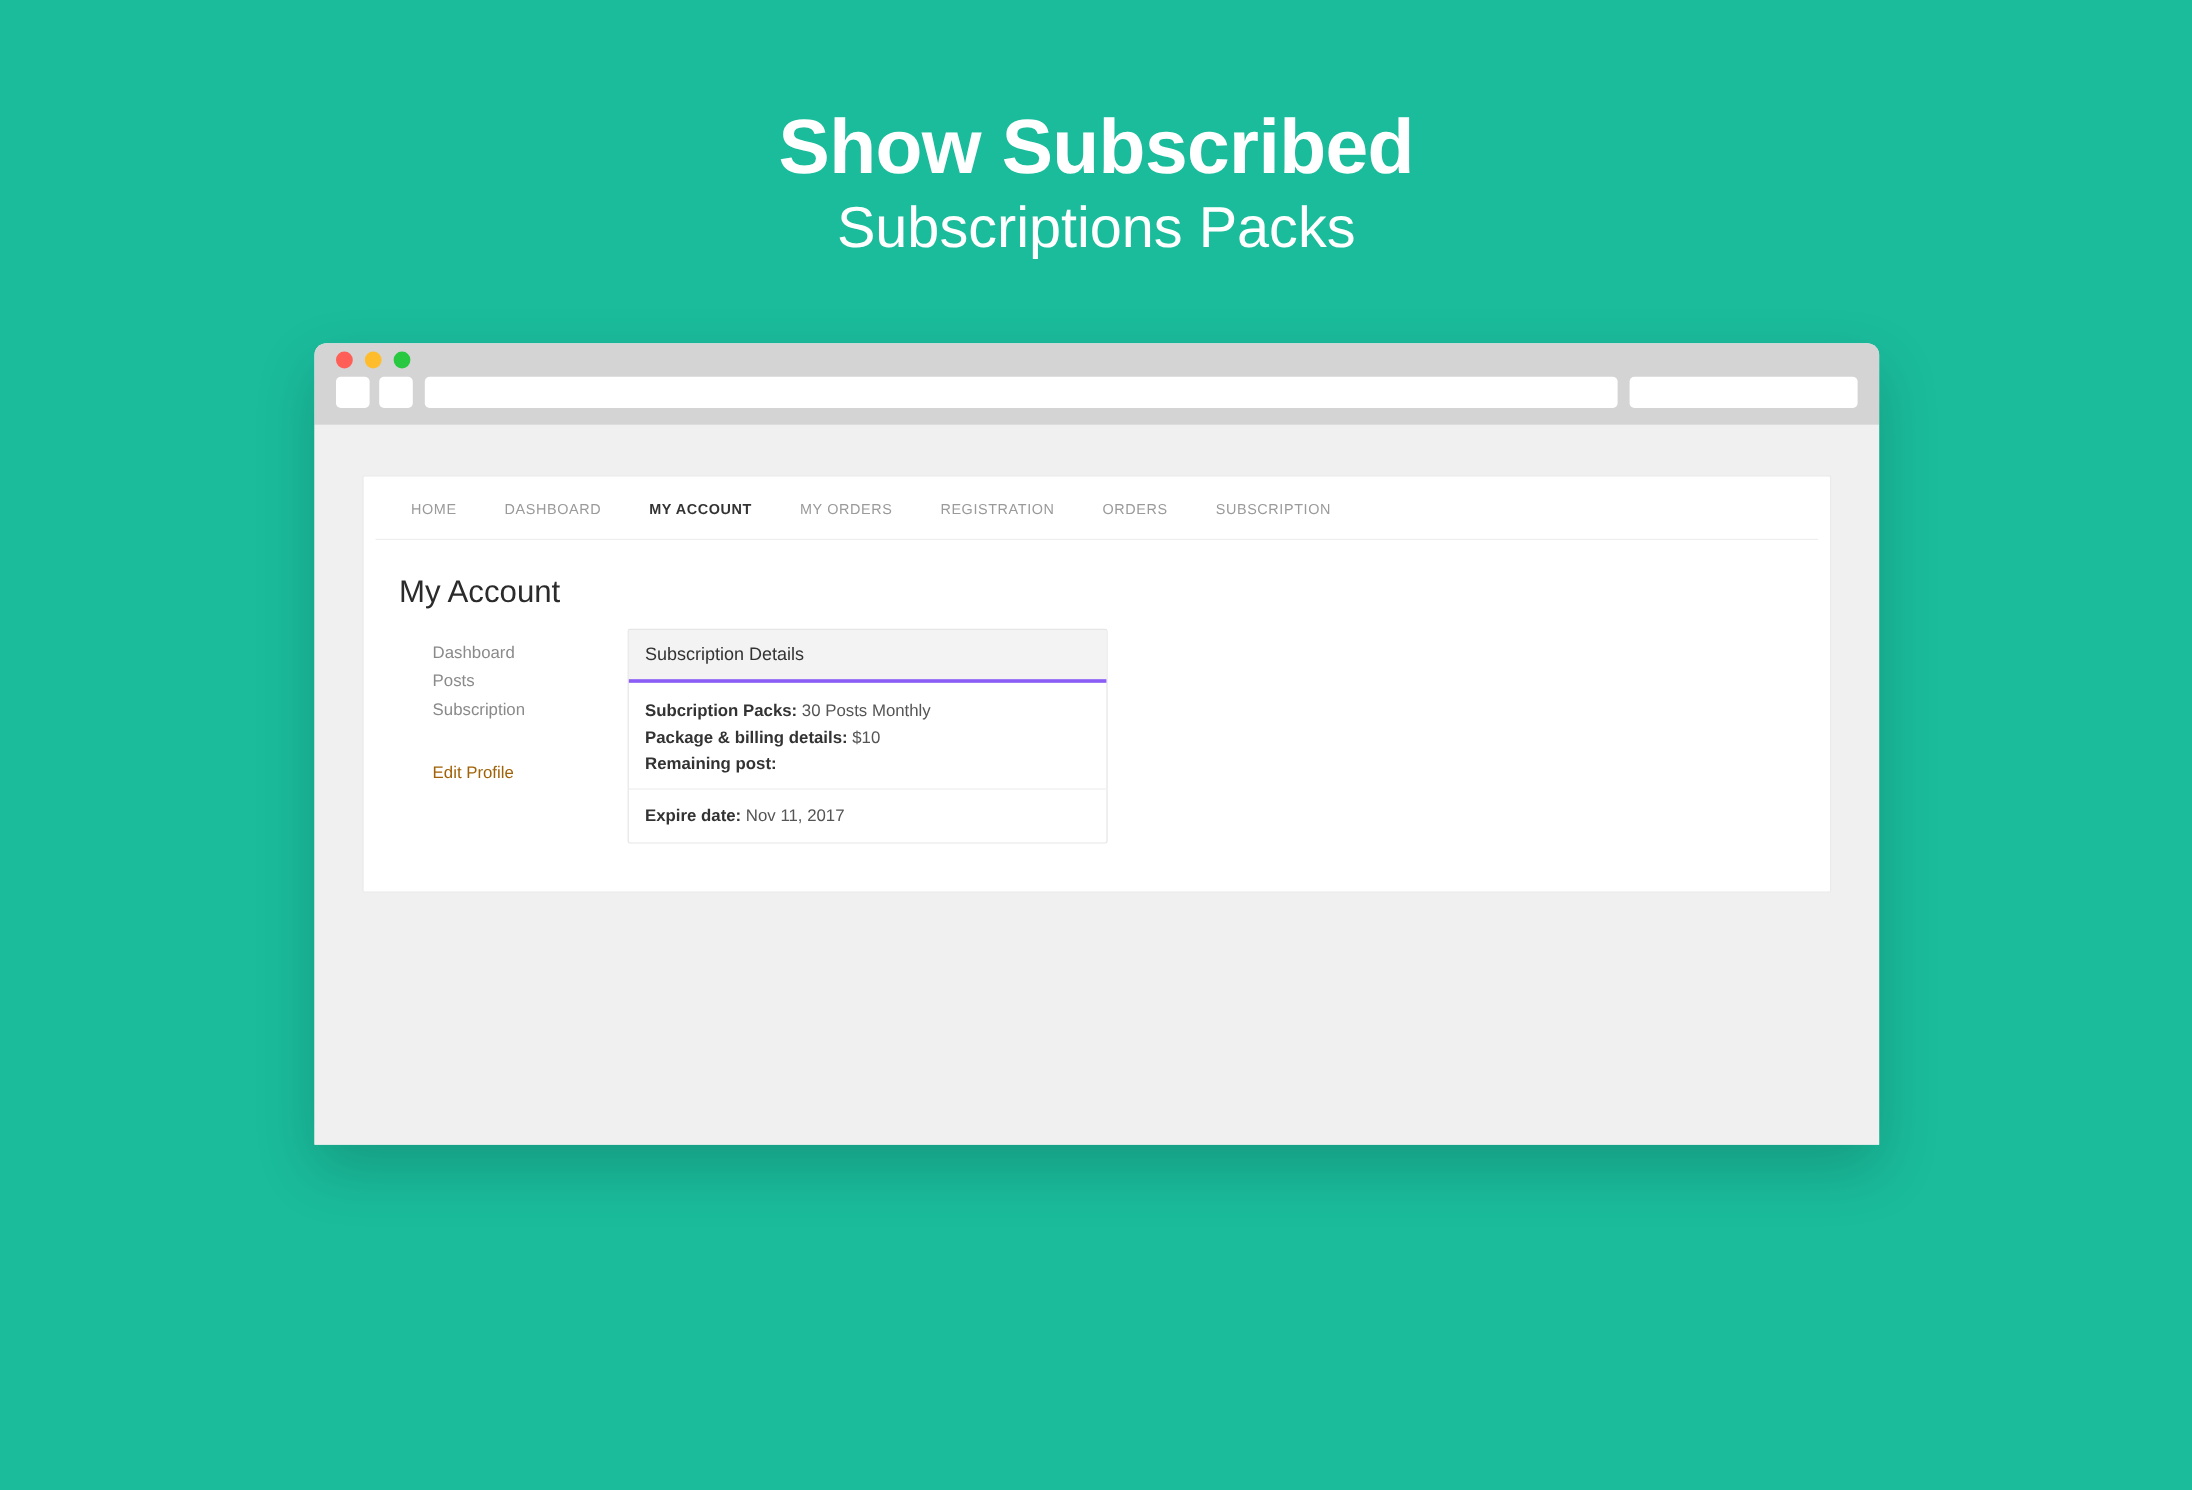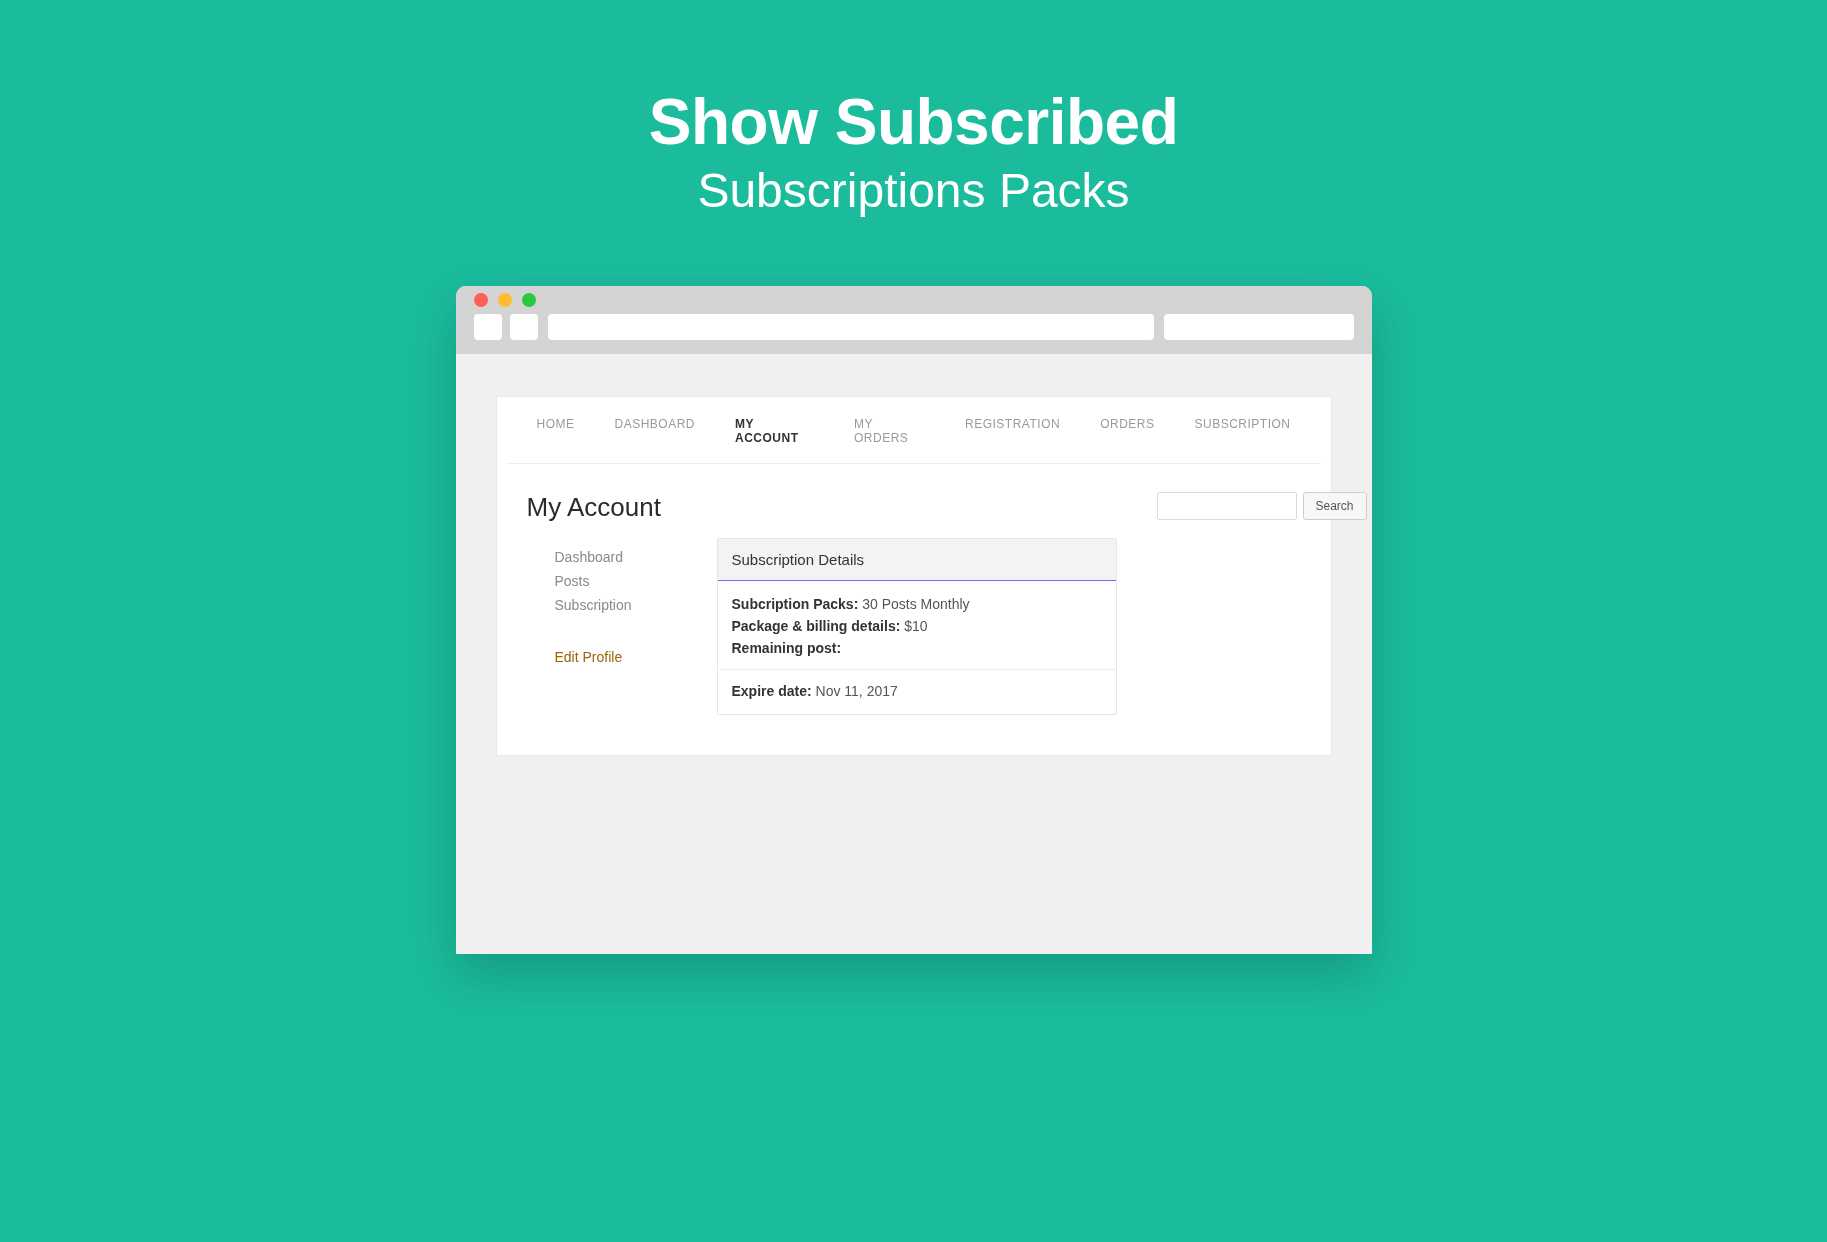"HOME" .browser { width: 916px -> 1304px }
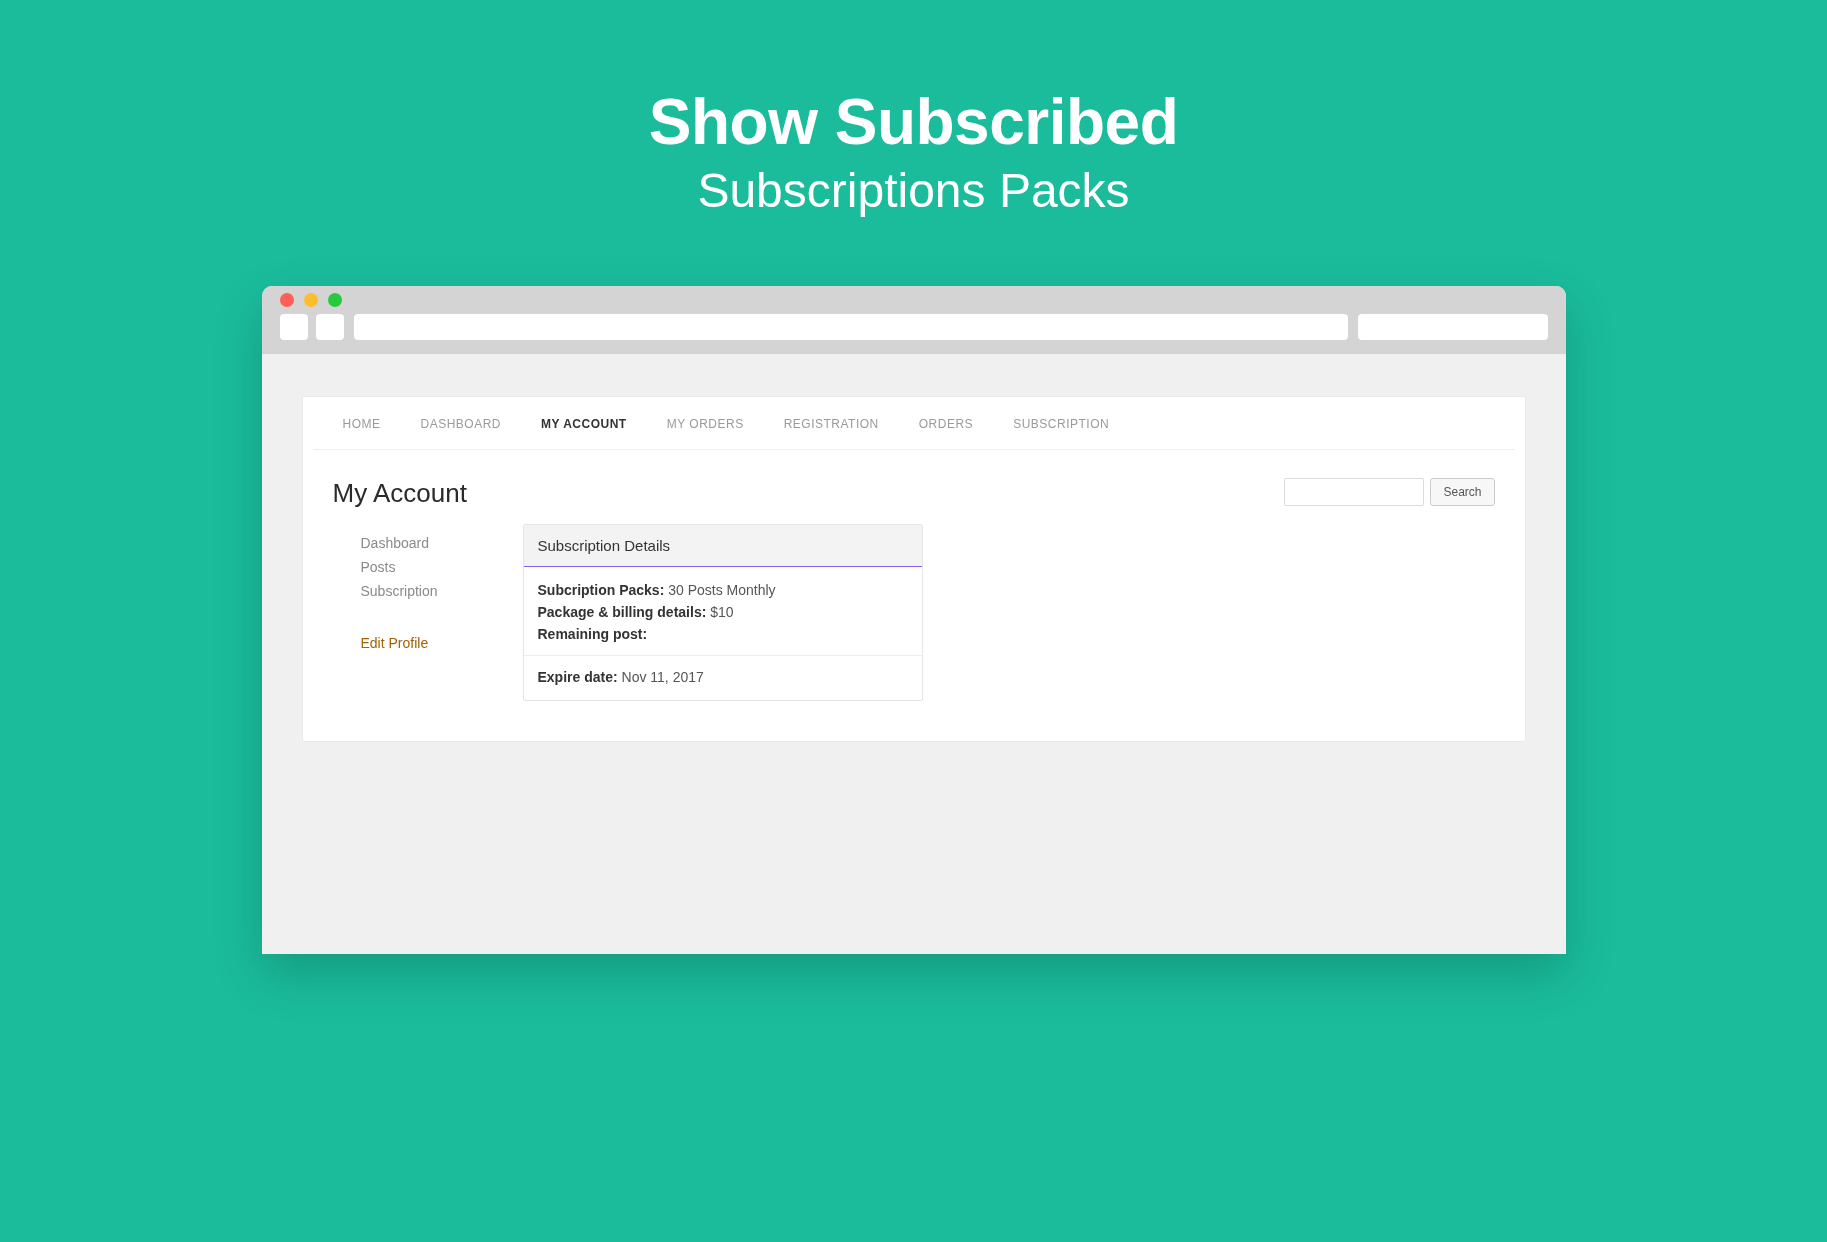"Search" div.rightcol { html: <div> <div> <input> <button>Search</button> </div> </div> -> none }
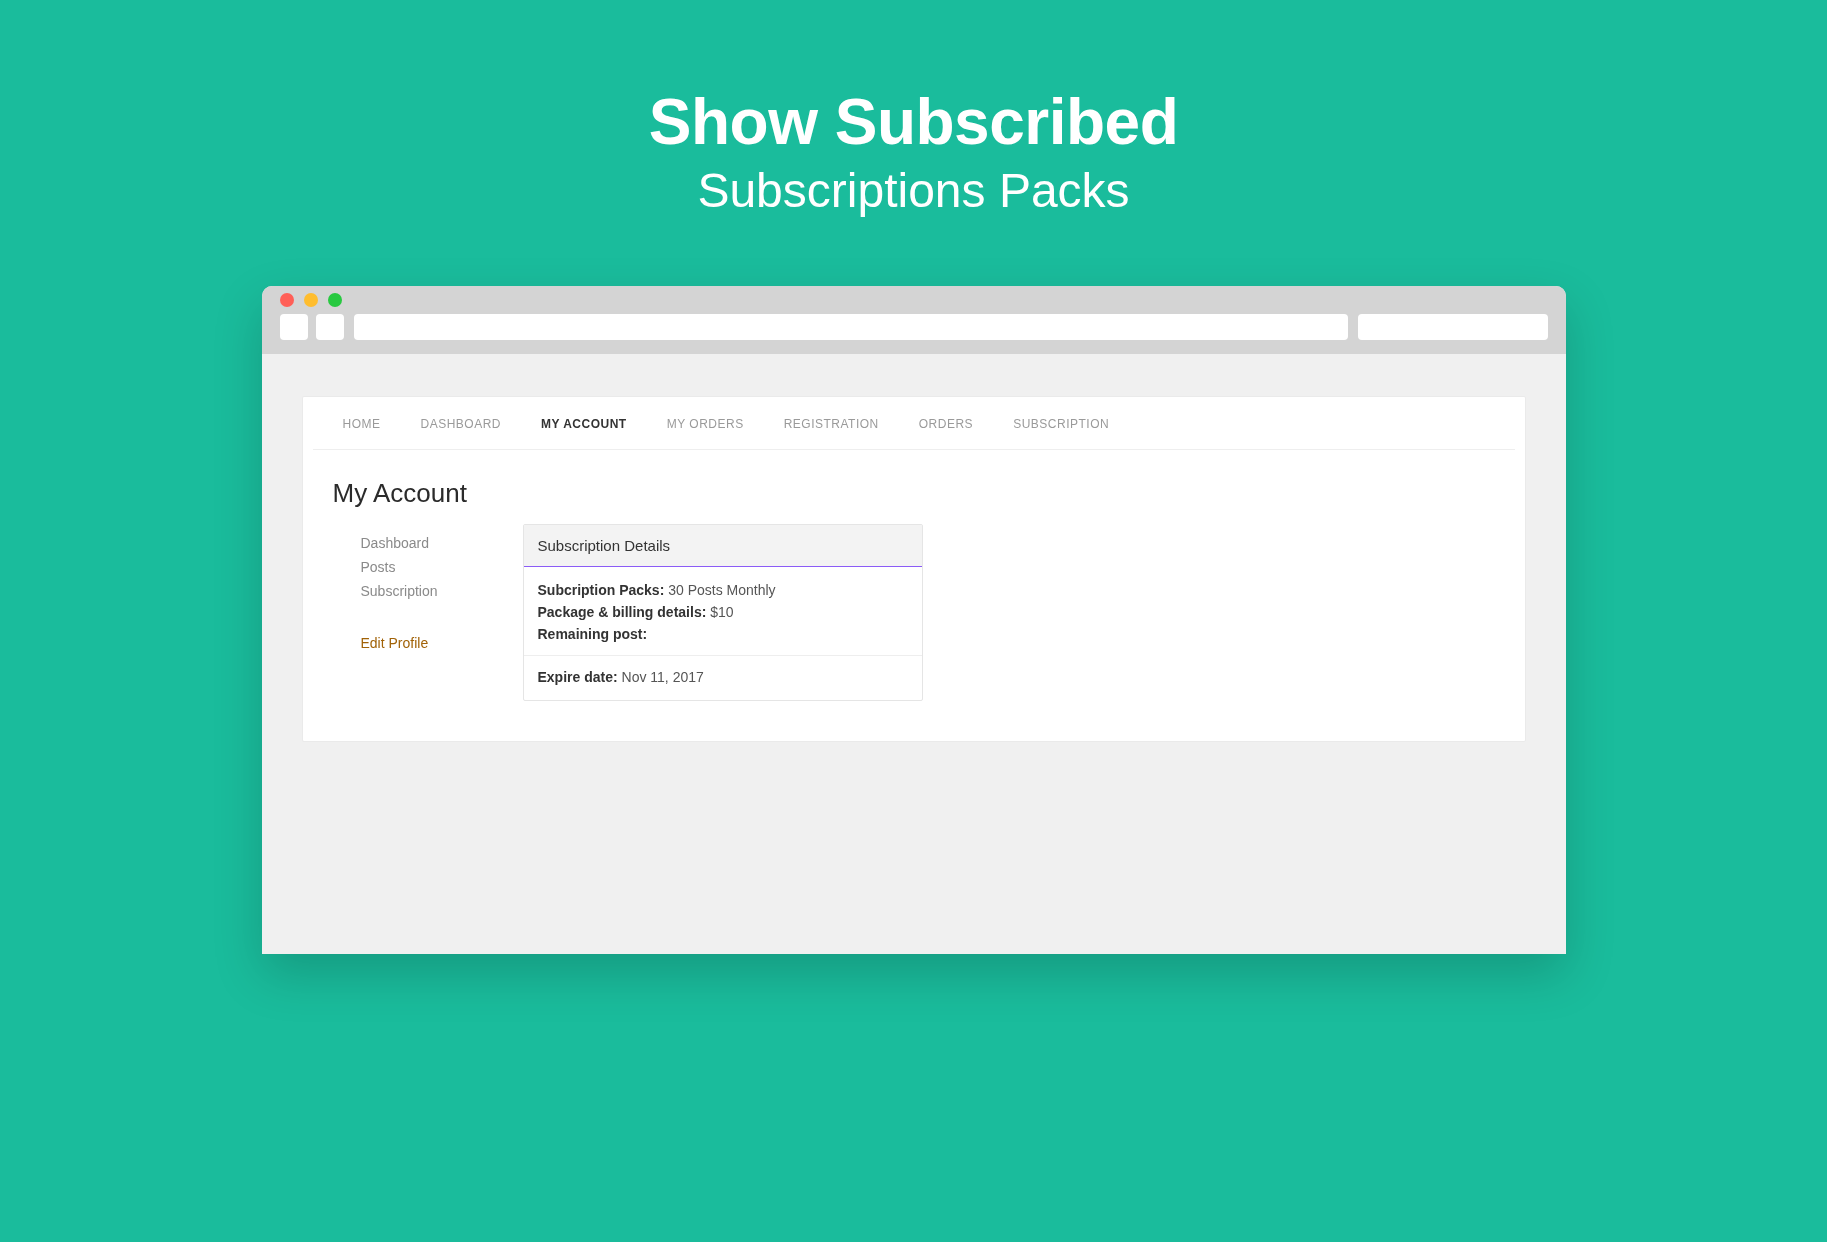"Subscription Details" .panel-head { border-bottom: 1px solid #8b5cf6 -> 3px solid #8b5cf6 }
